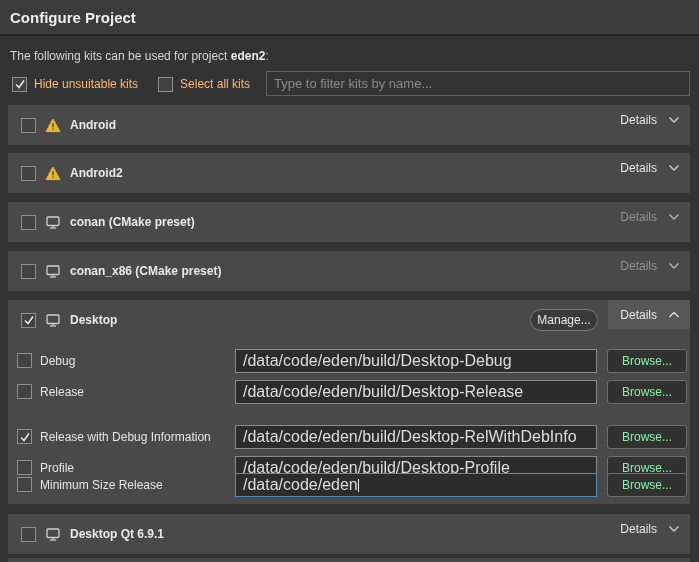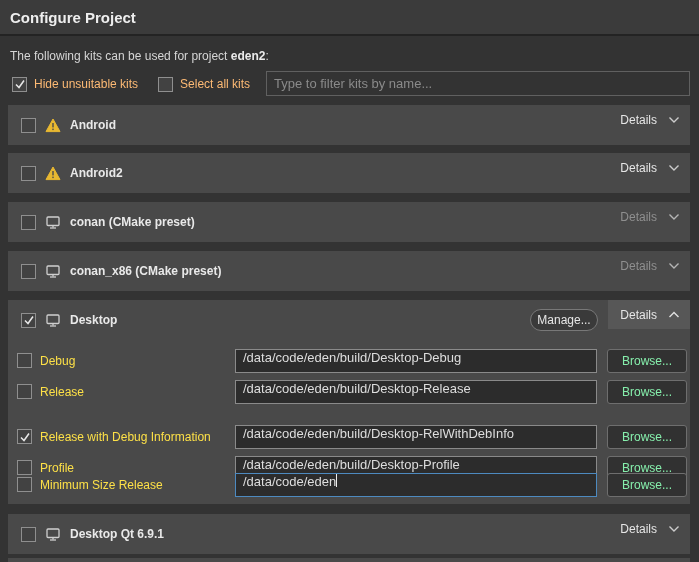"Debug" .cfg-label { color: #fde047 -> #e5e5e5 }
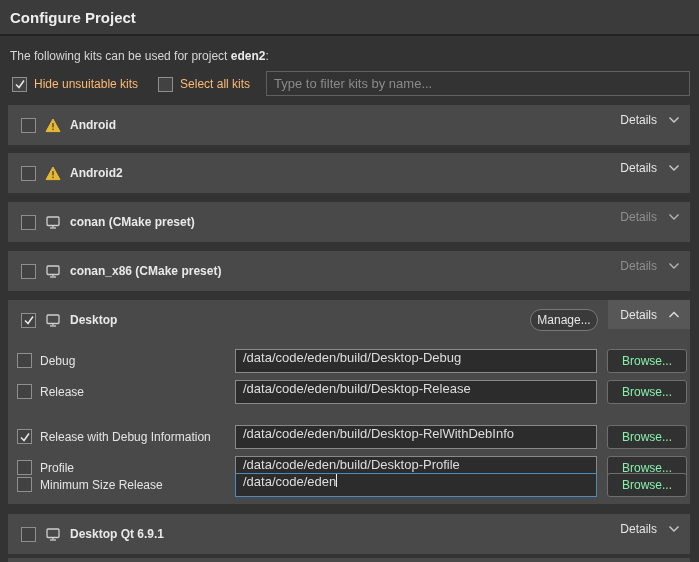"/data/code/eden/build/Desktop-Debug" .path-field { align-items: none -> center; font-size: 13px -> 16px }
